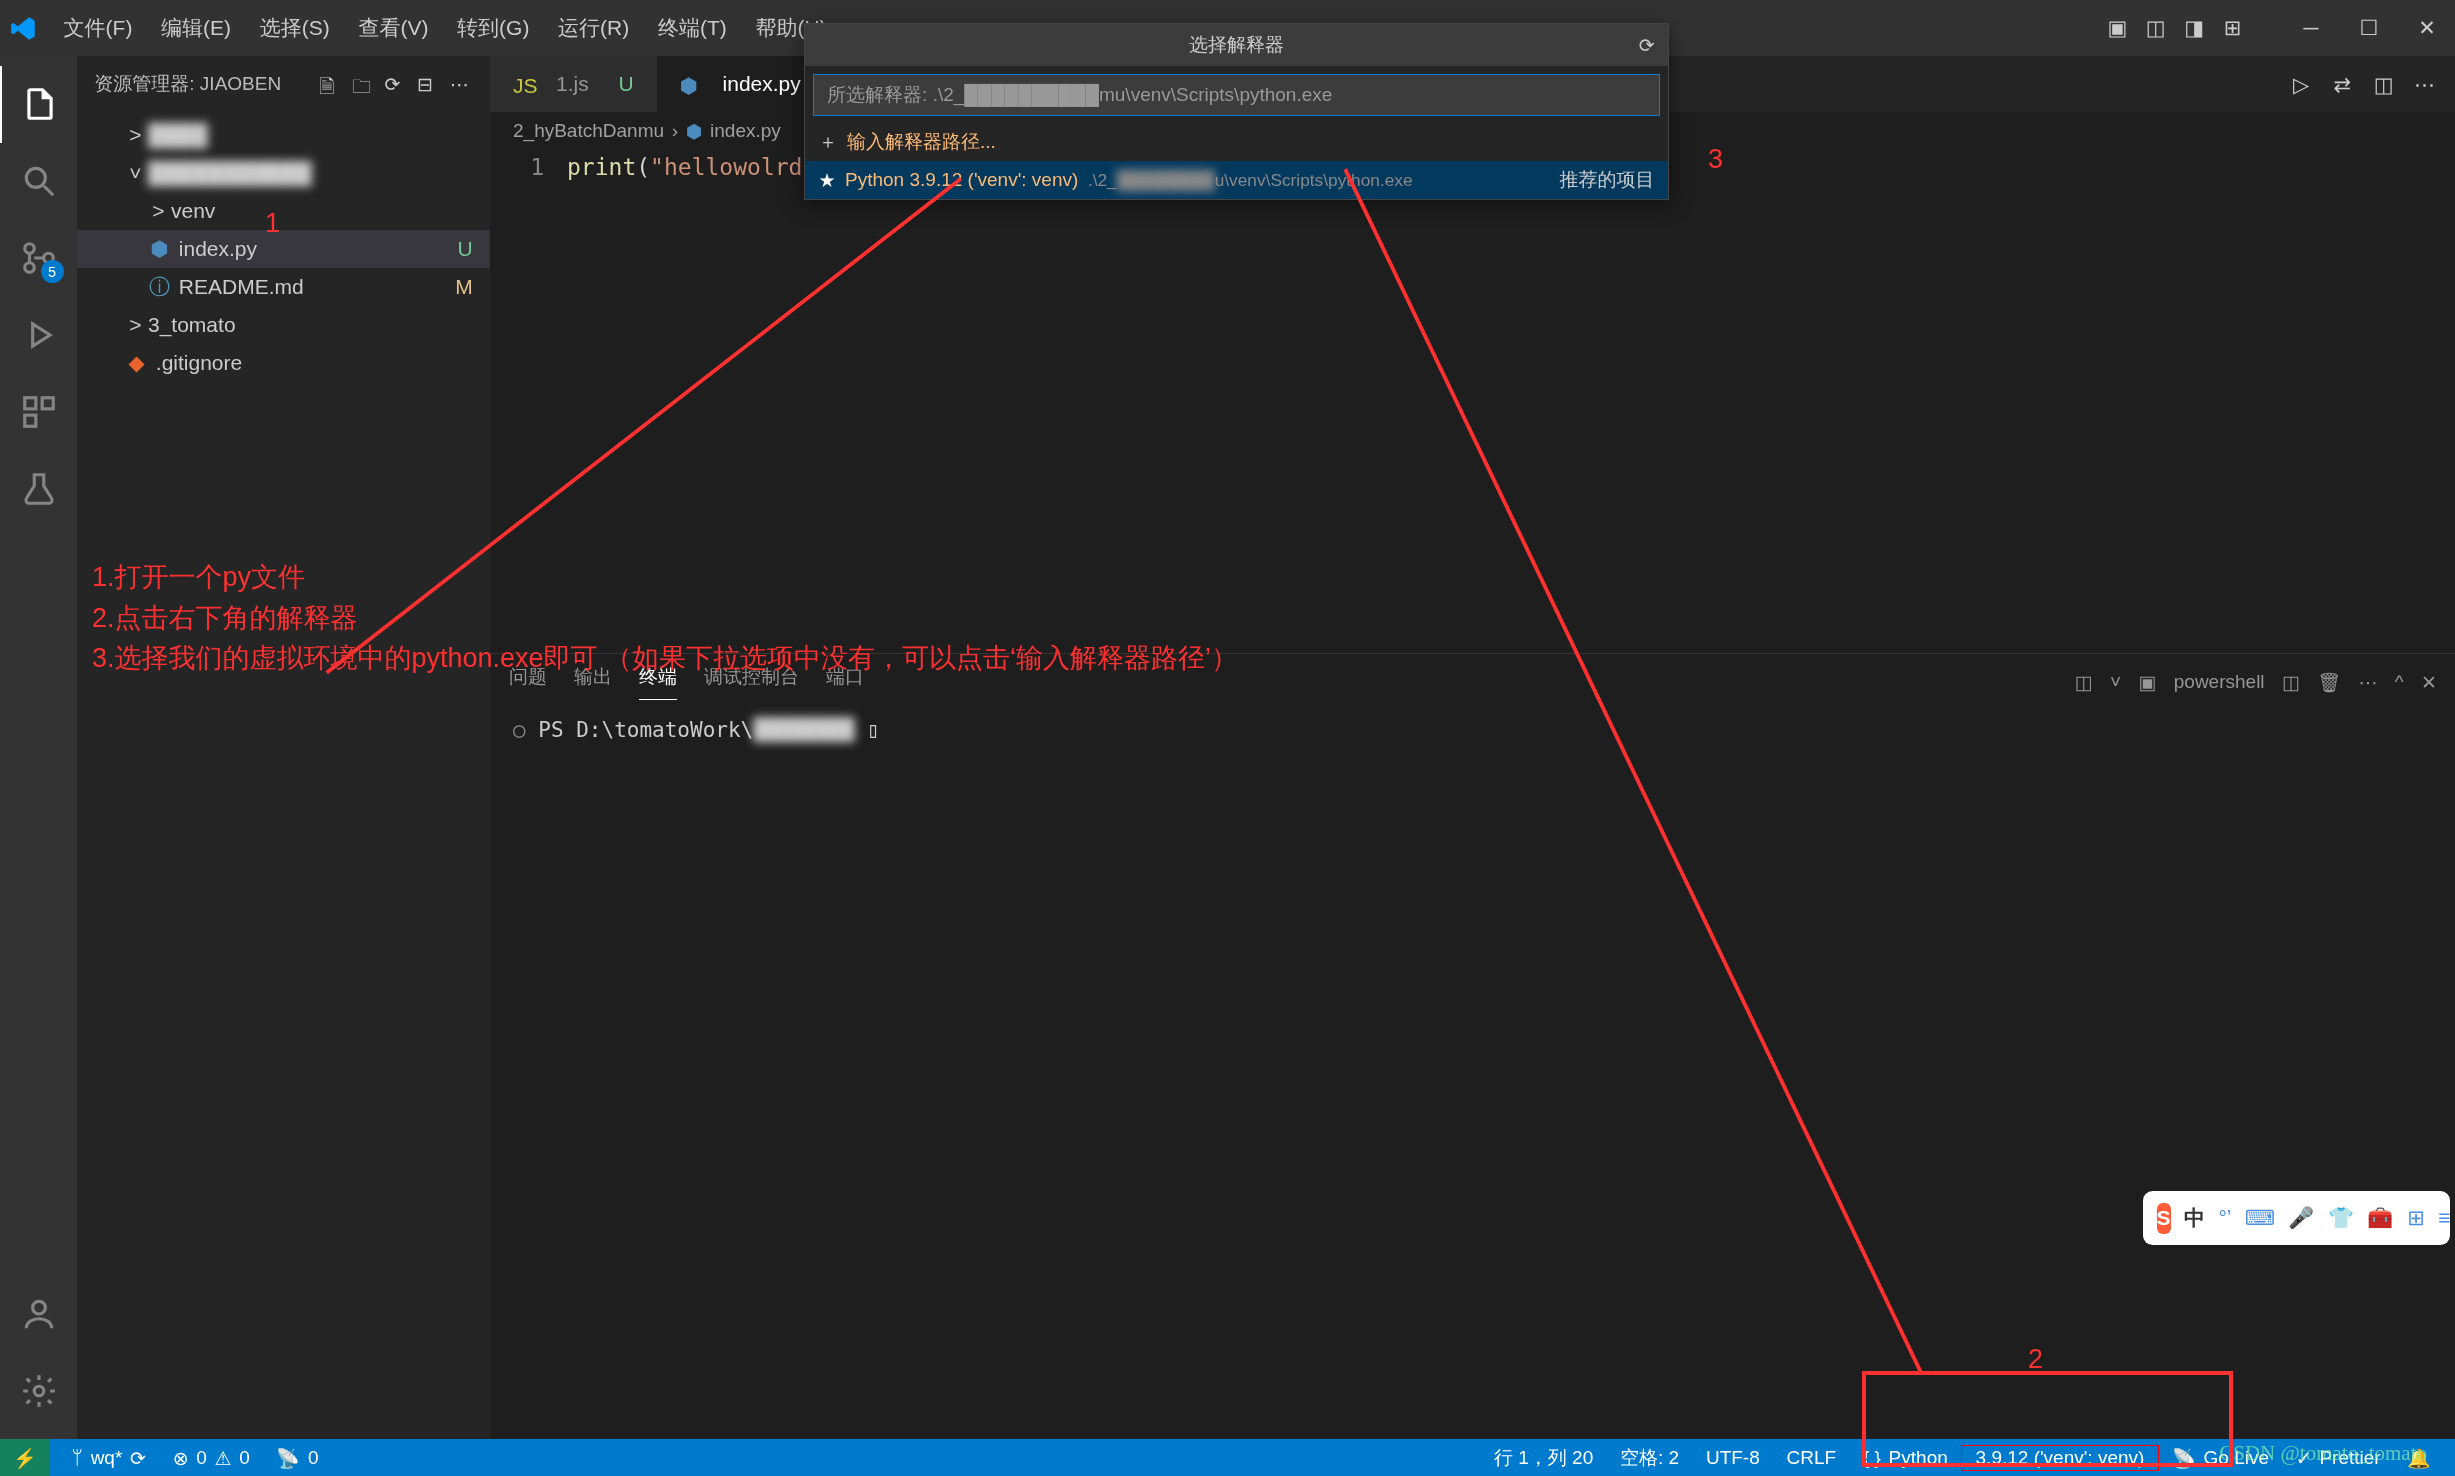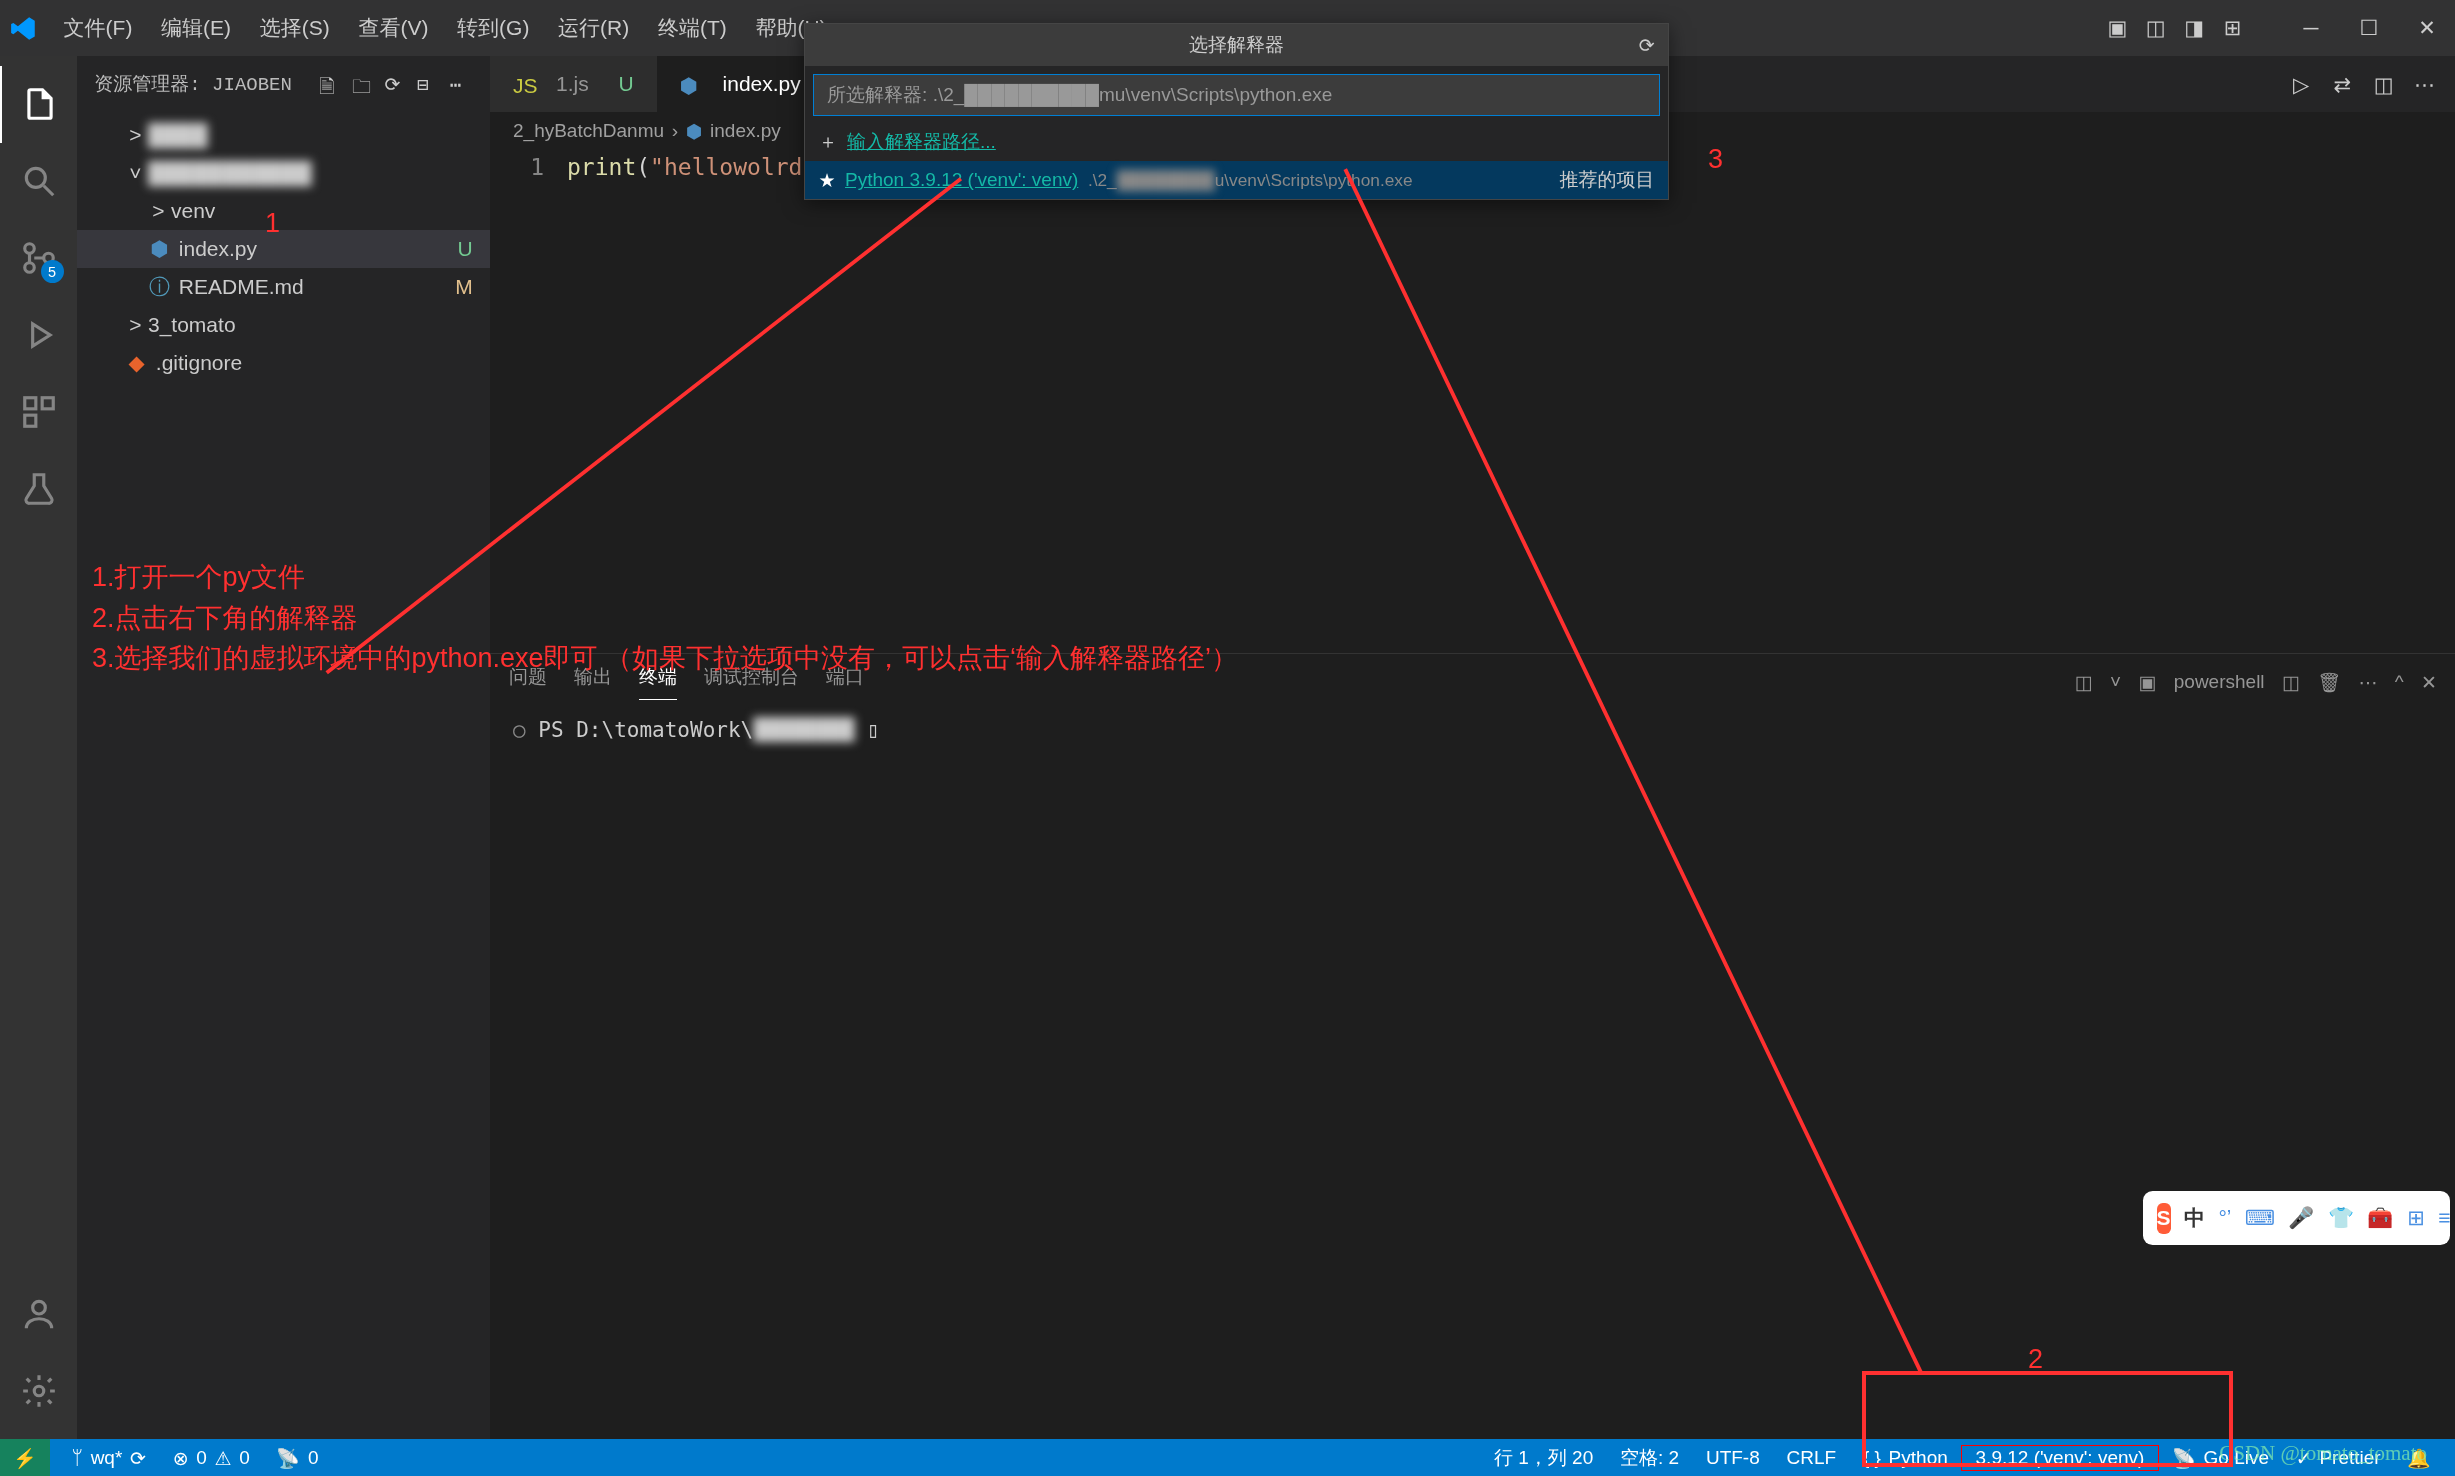"资源管理器: JIAOBEN" .sidebar-header { font-family: Liberation Mono, monospace -> none }
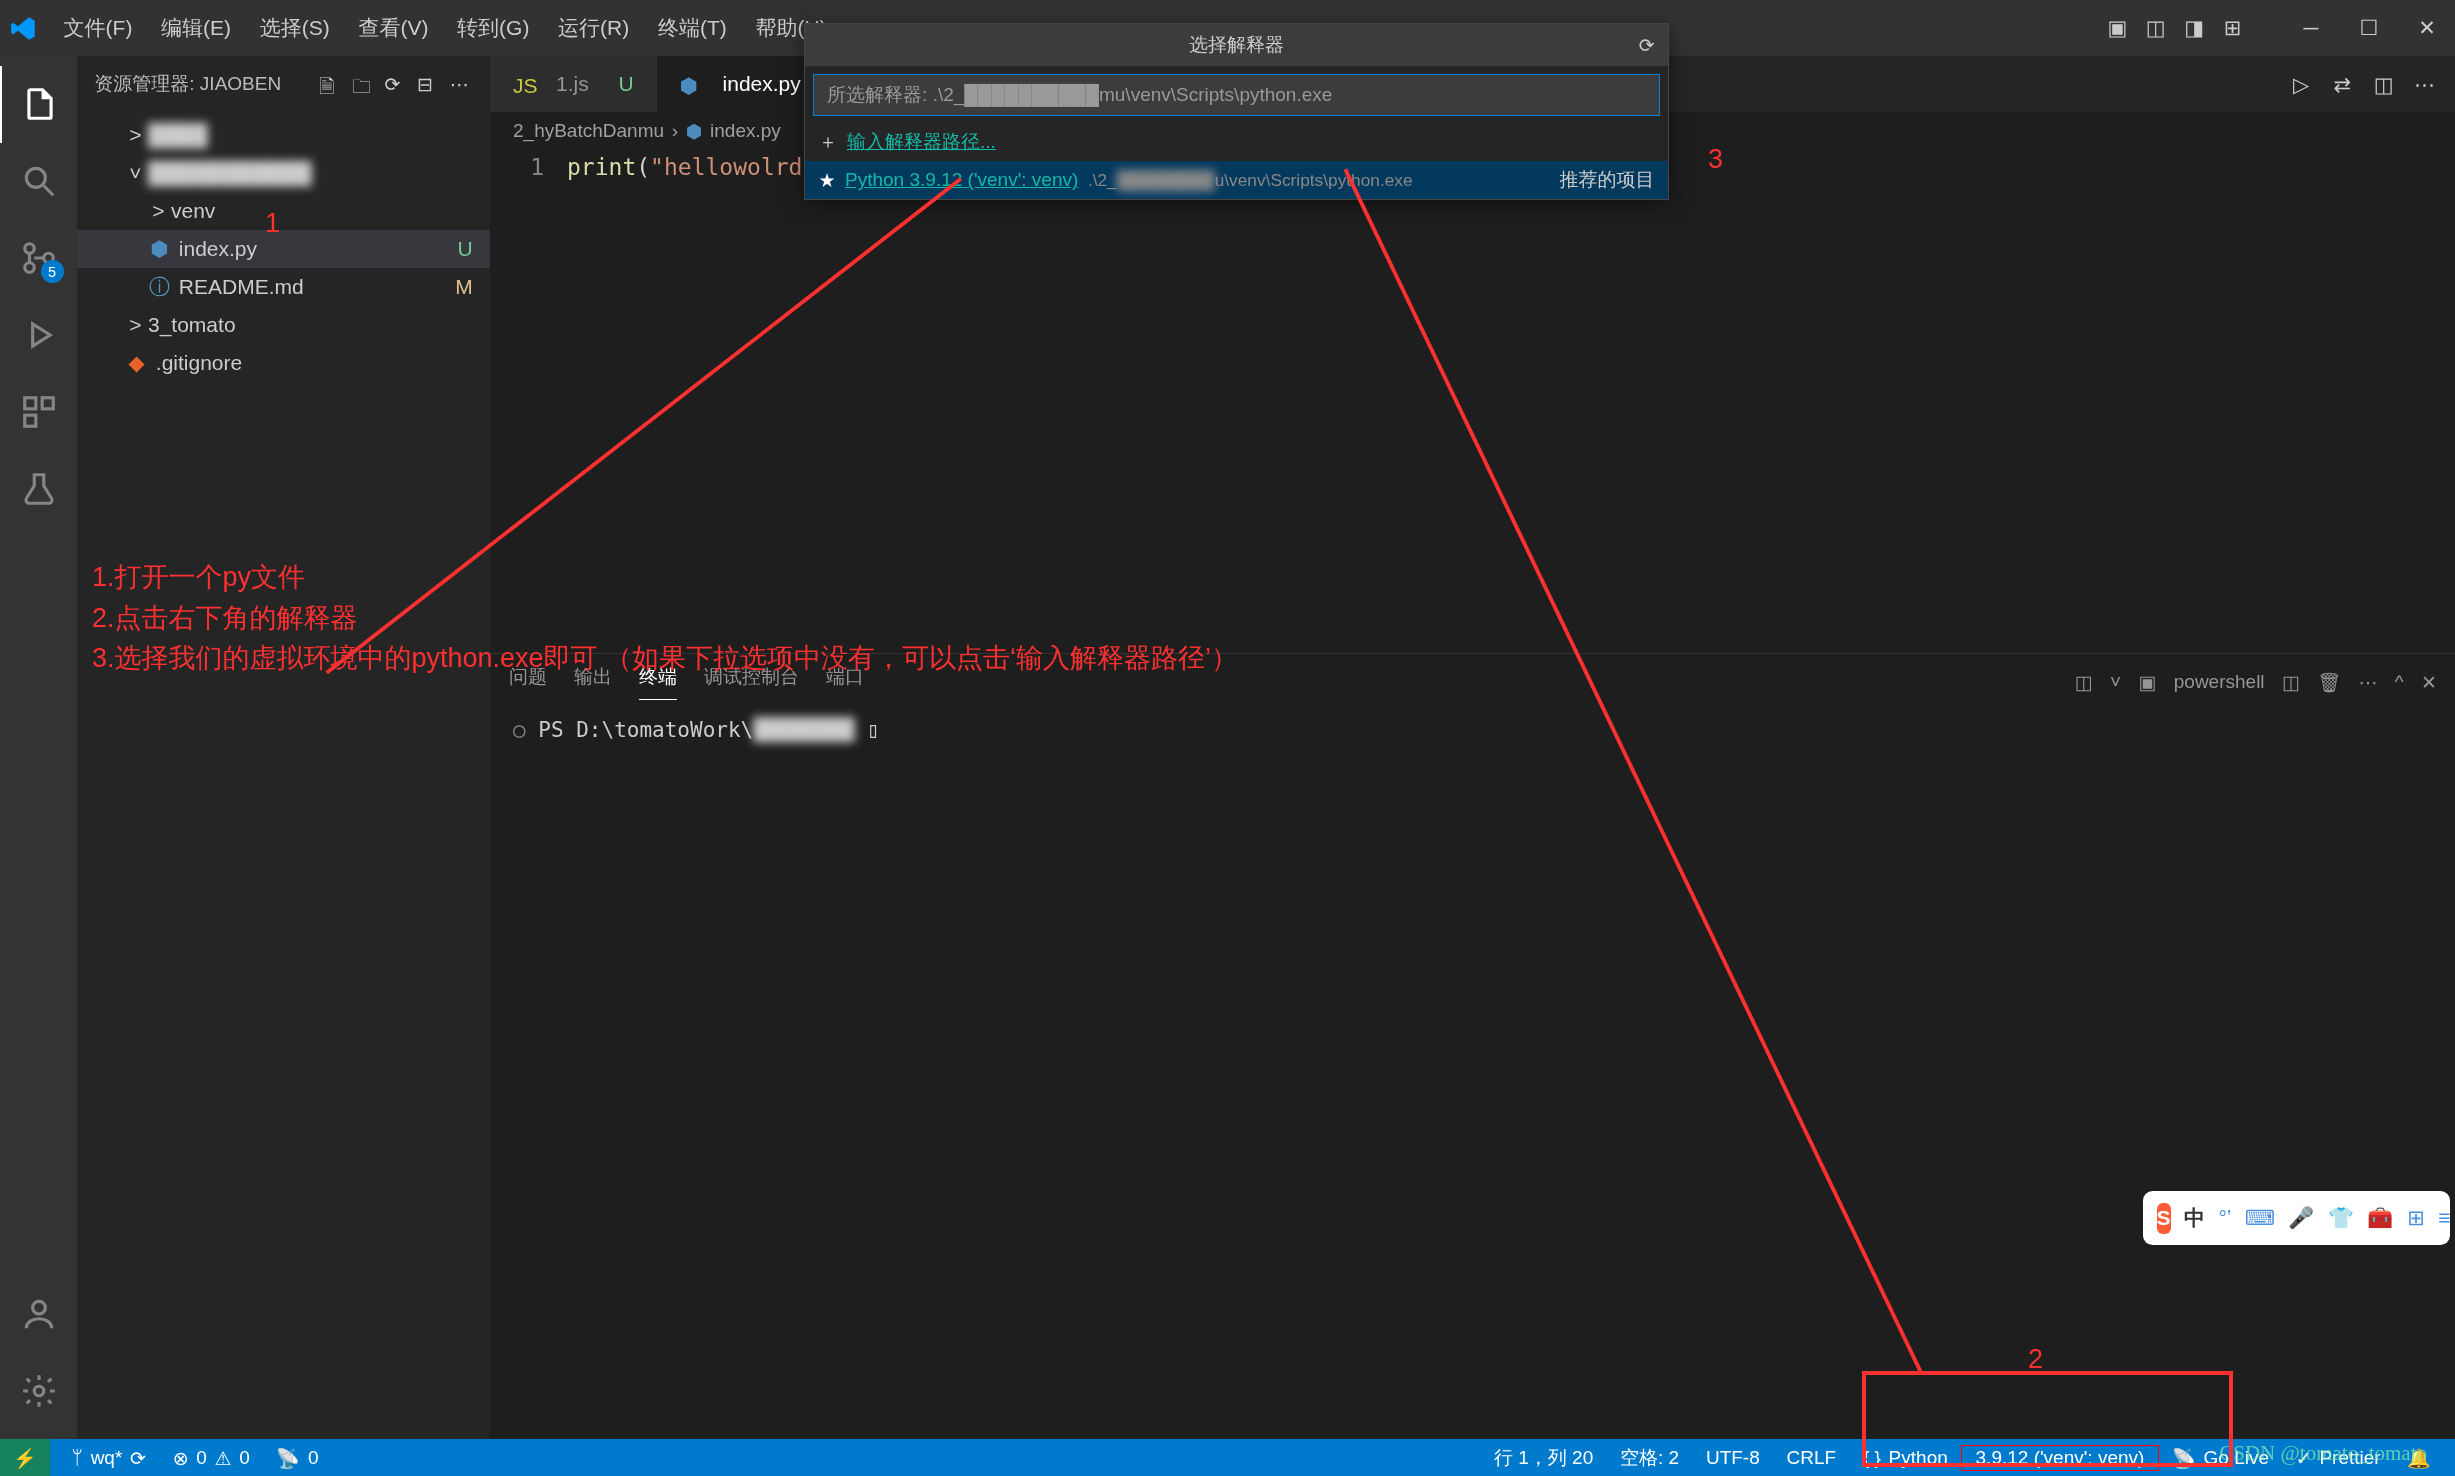"输入解释器路径..." .picker-row .pr-label { color: #14b8a6 -> #fdba74; text-decoration: underline -> none }
